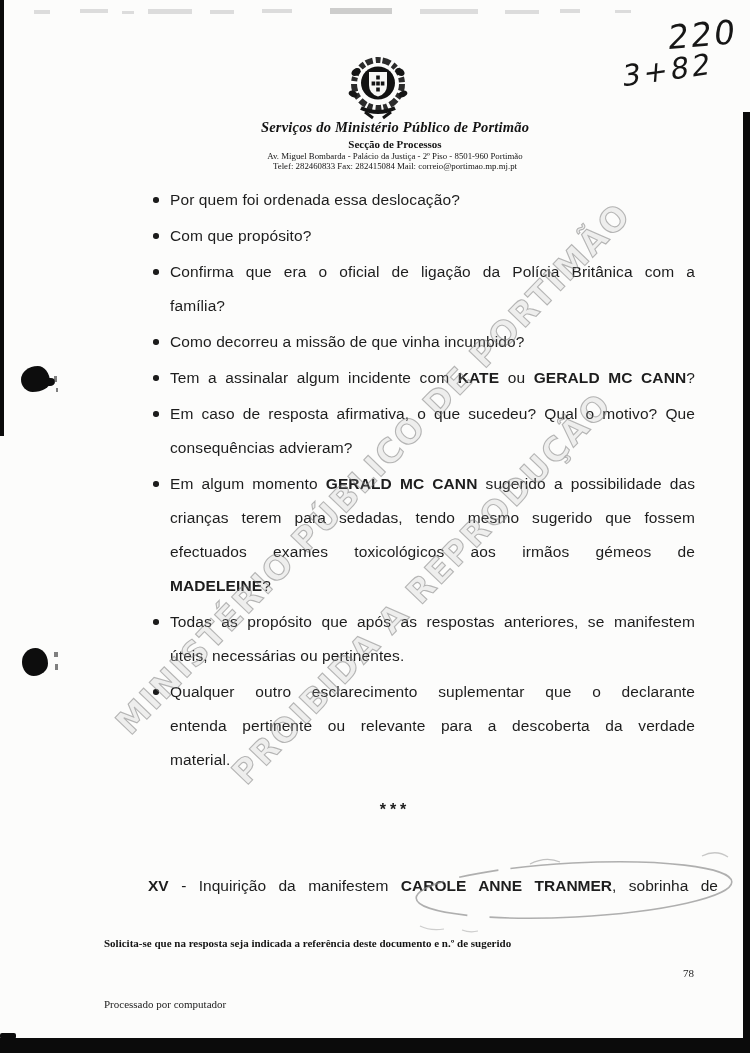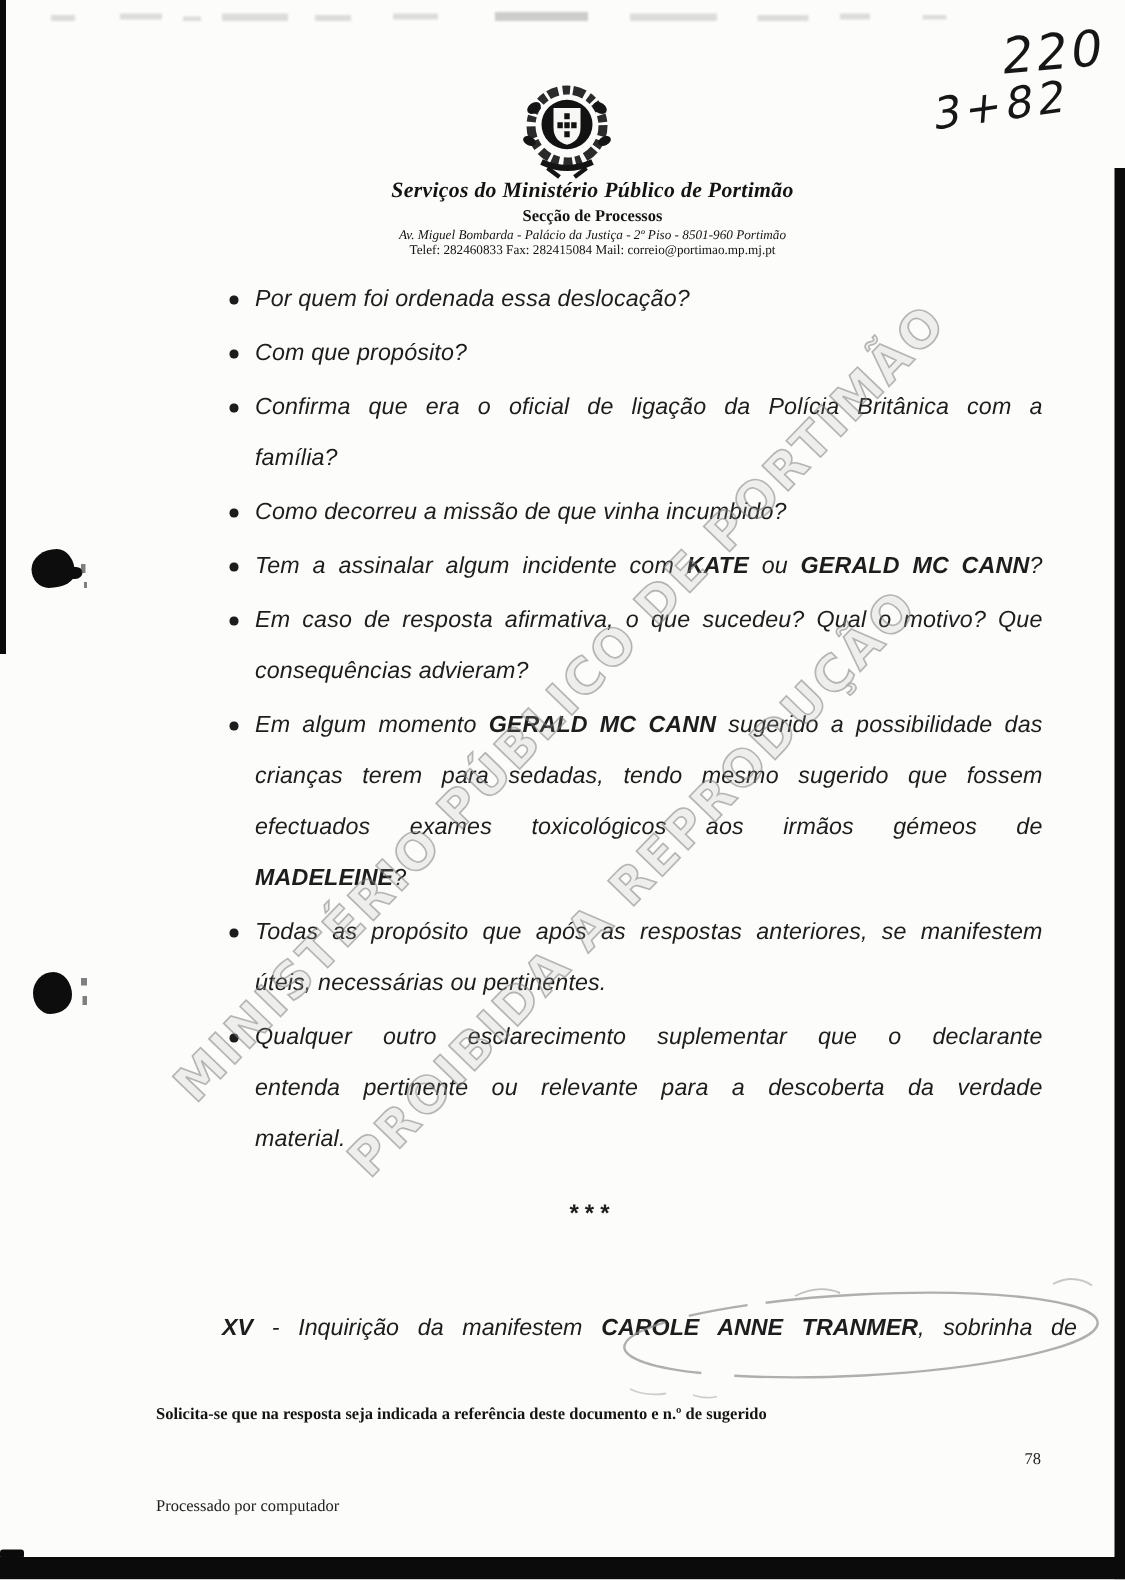"Av. Miguel Bombarda - Palácio" .addr { font-style: italic -> none }
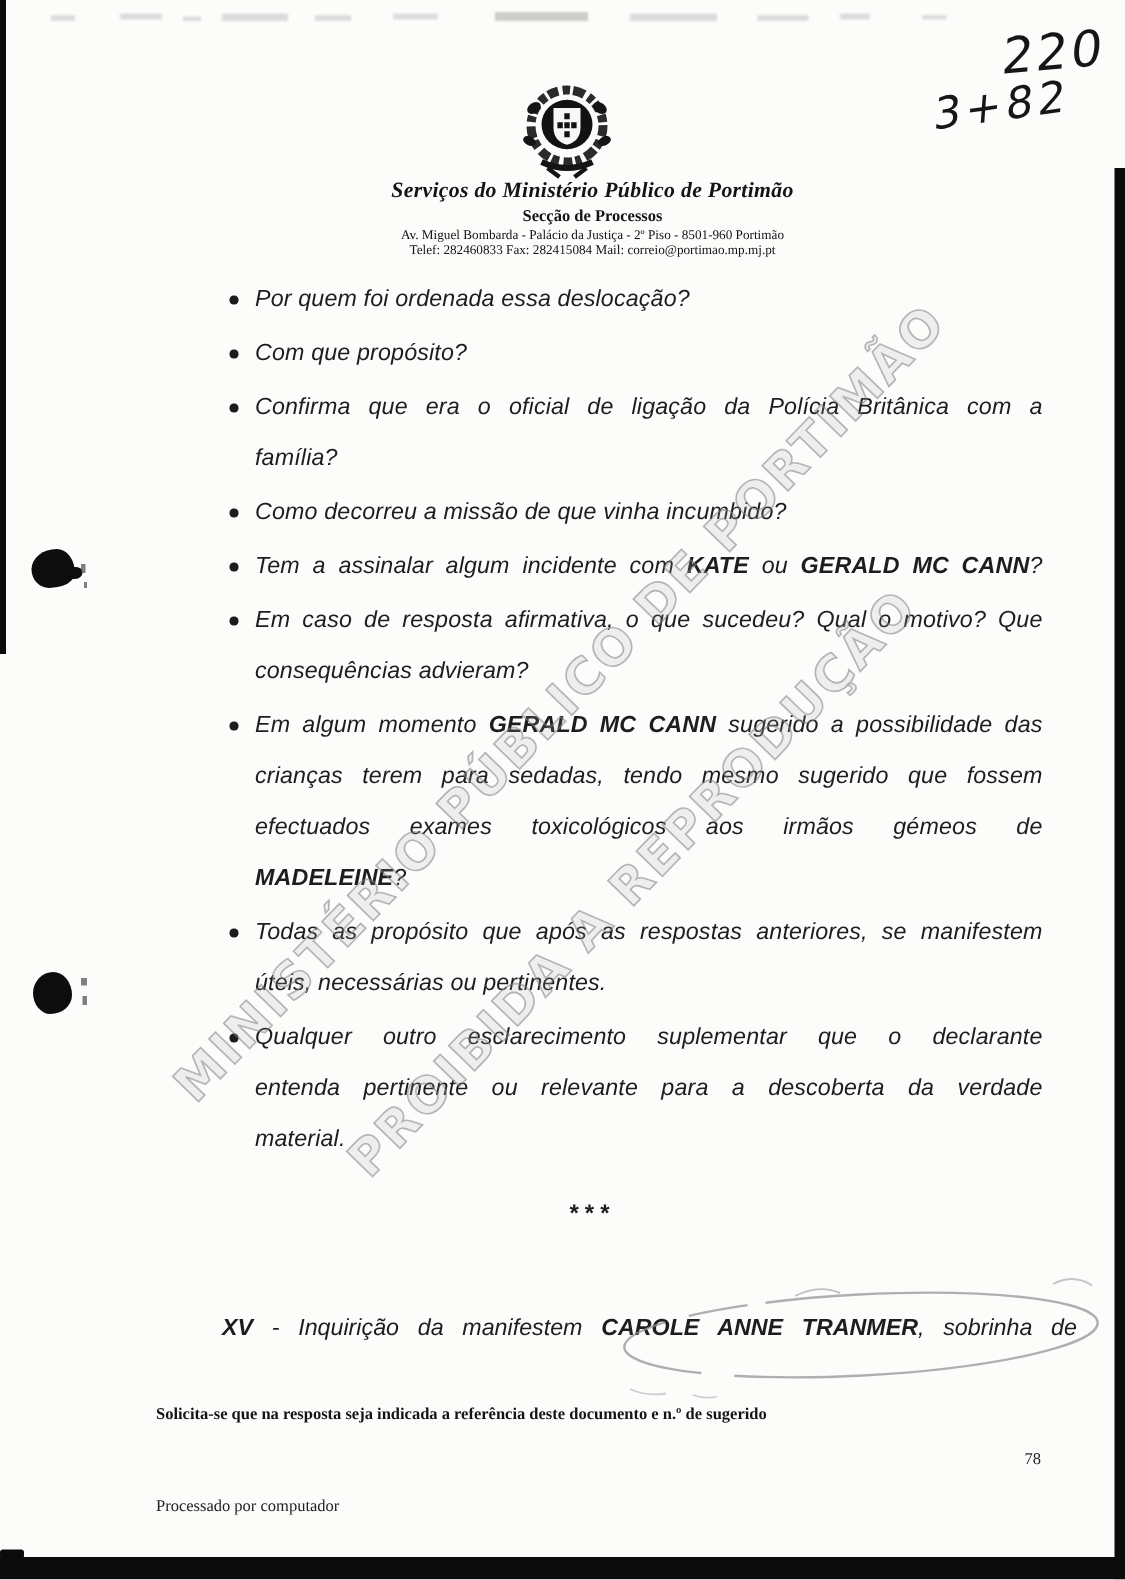"Por quem foi ordenada essa" .ln { font-style: italic -> none }
